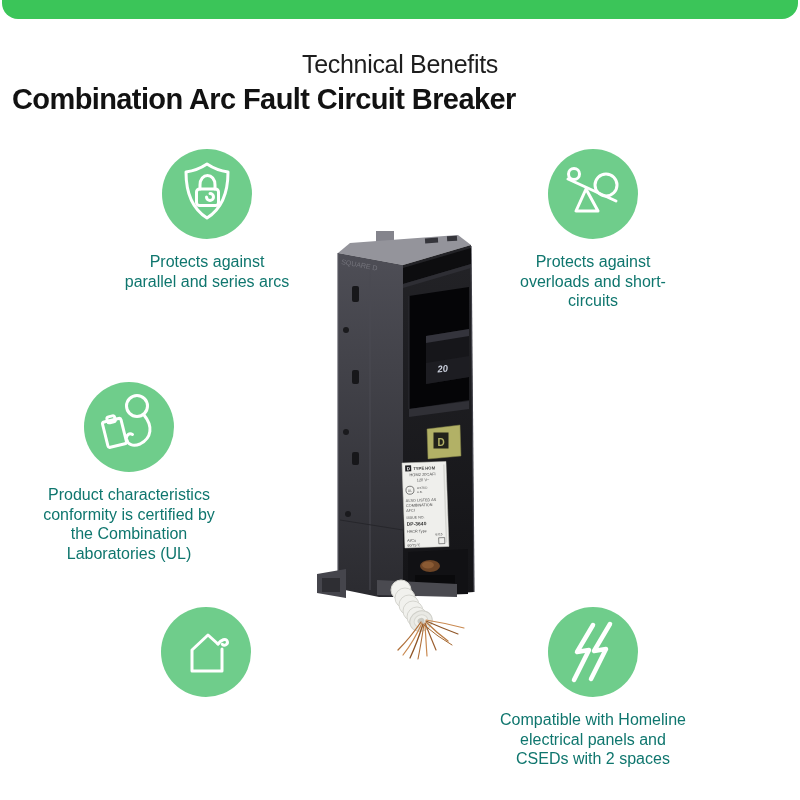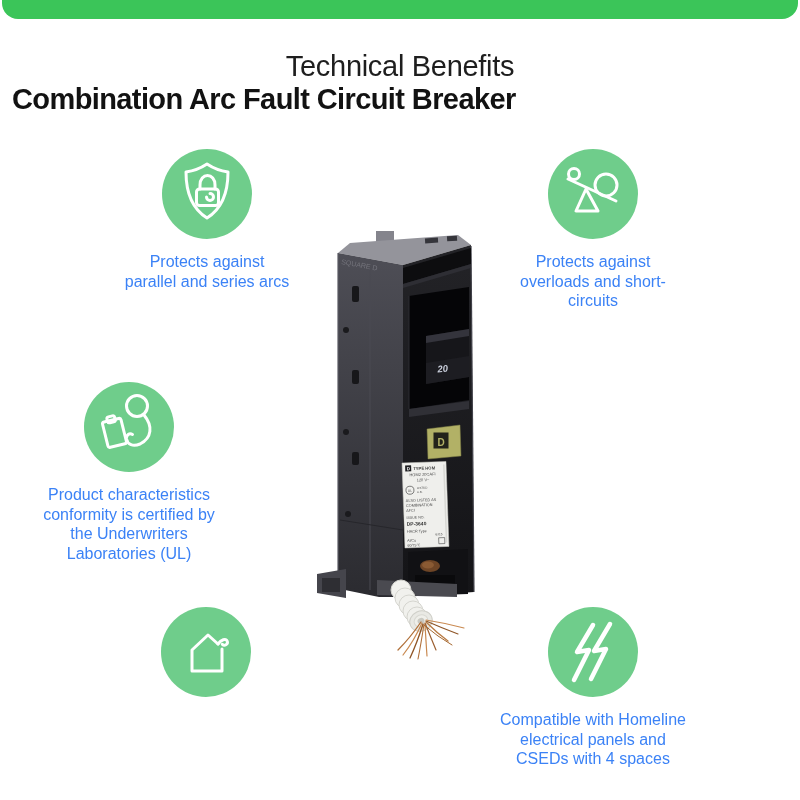"Technical Benefits" .subtitle { font-size: 29px -> 25px }
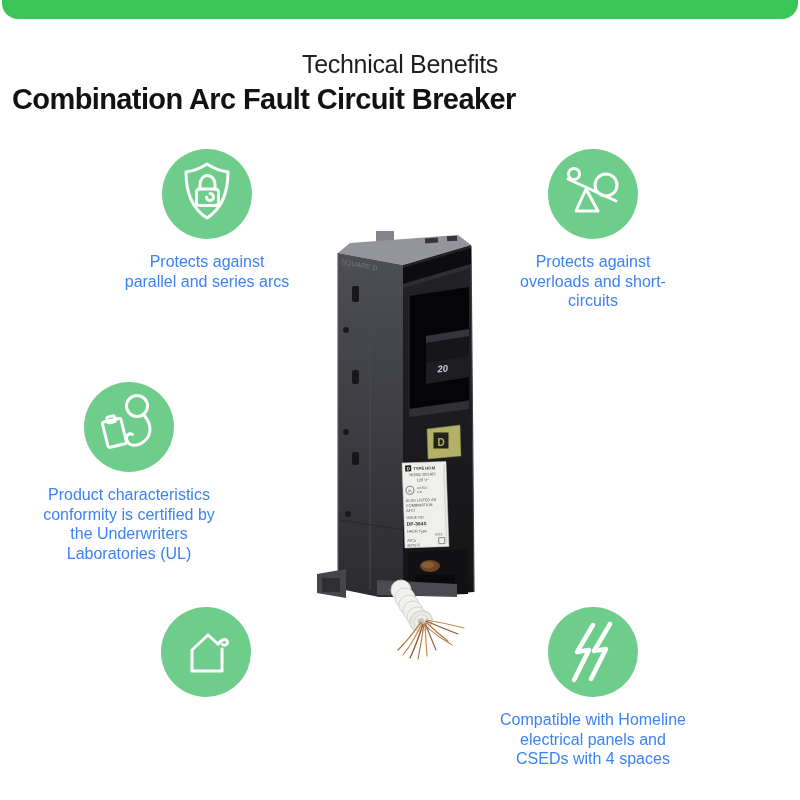"Protects against" .ftext { color: #3b82f6 -> #0f766e }
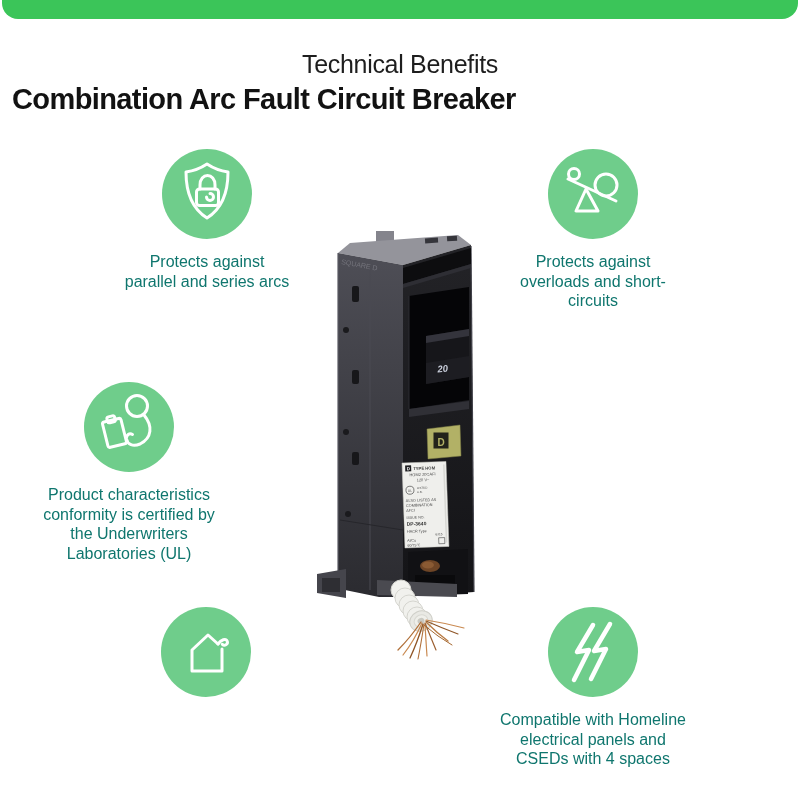"Product characteristics" div.ftext { text: Underwriters -> Combination }
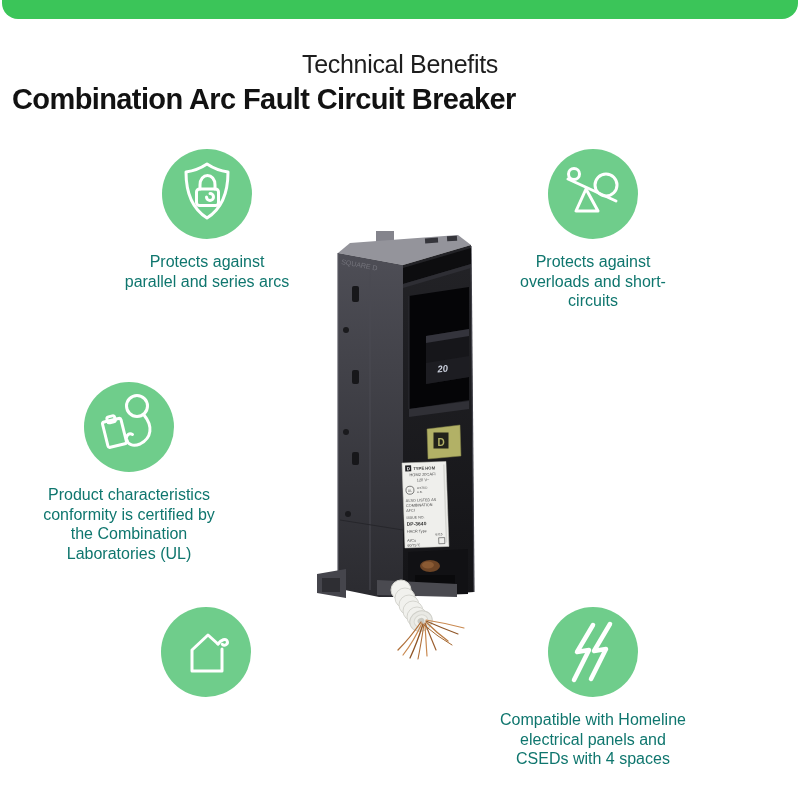"Compatible with Homeline" div.ftext { text: 4 -> 2 }
